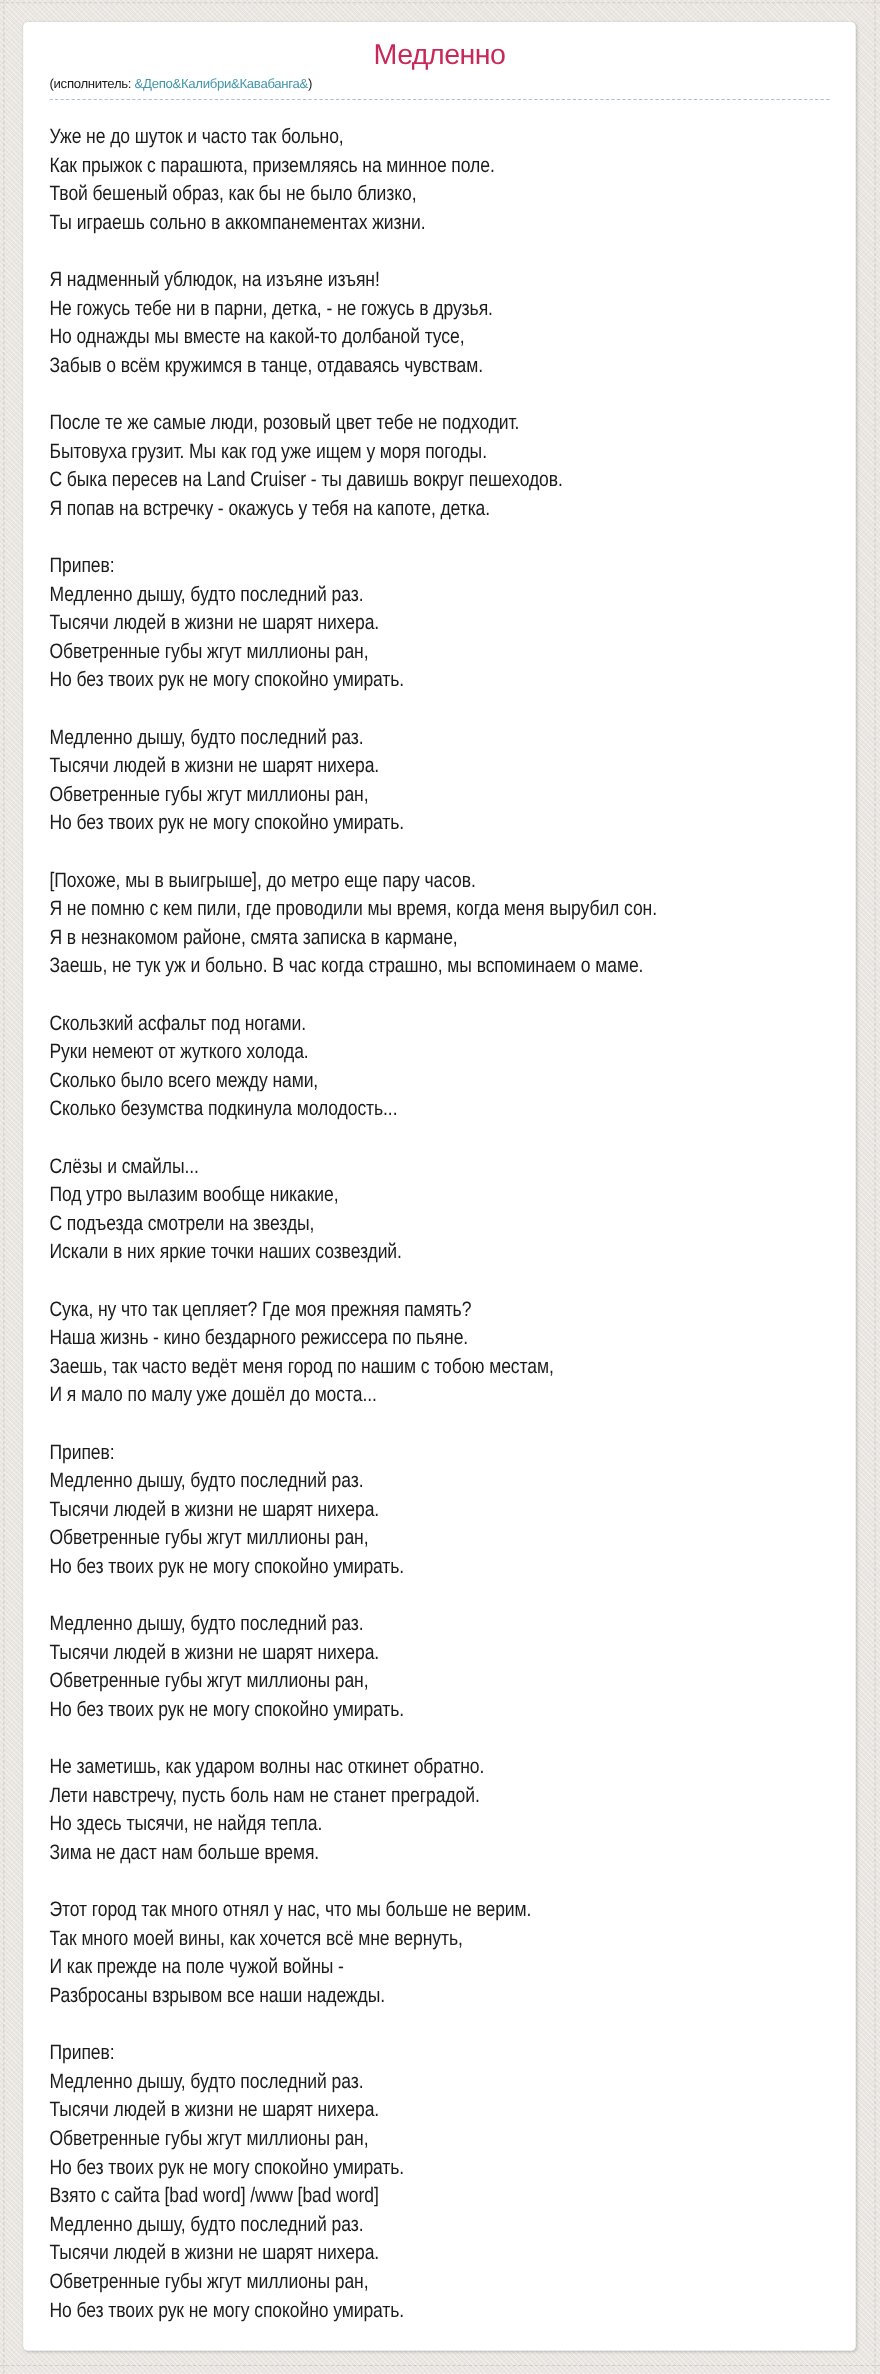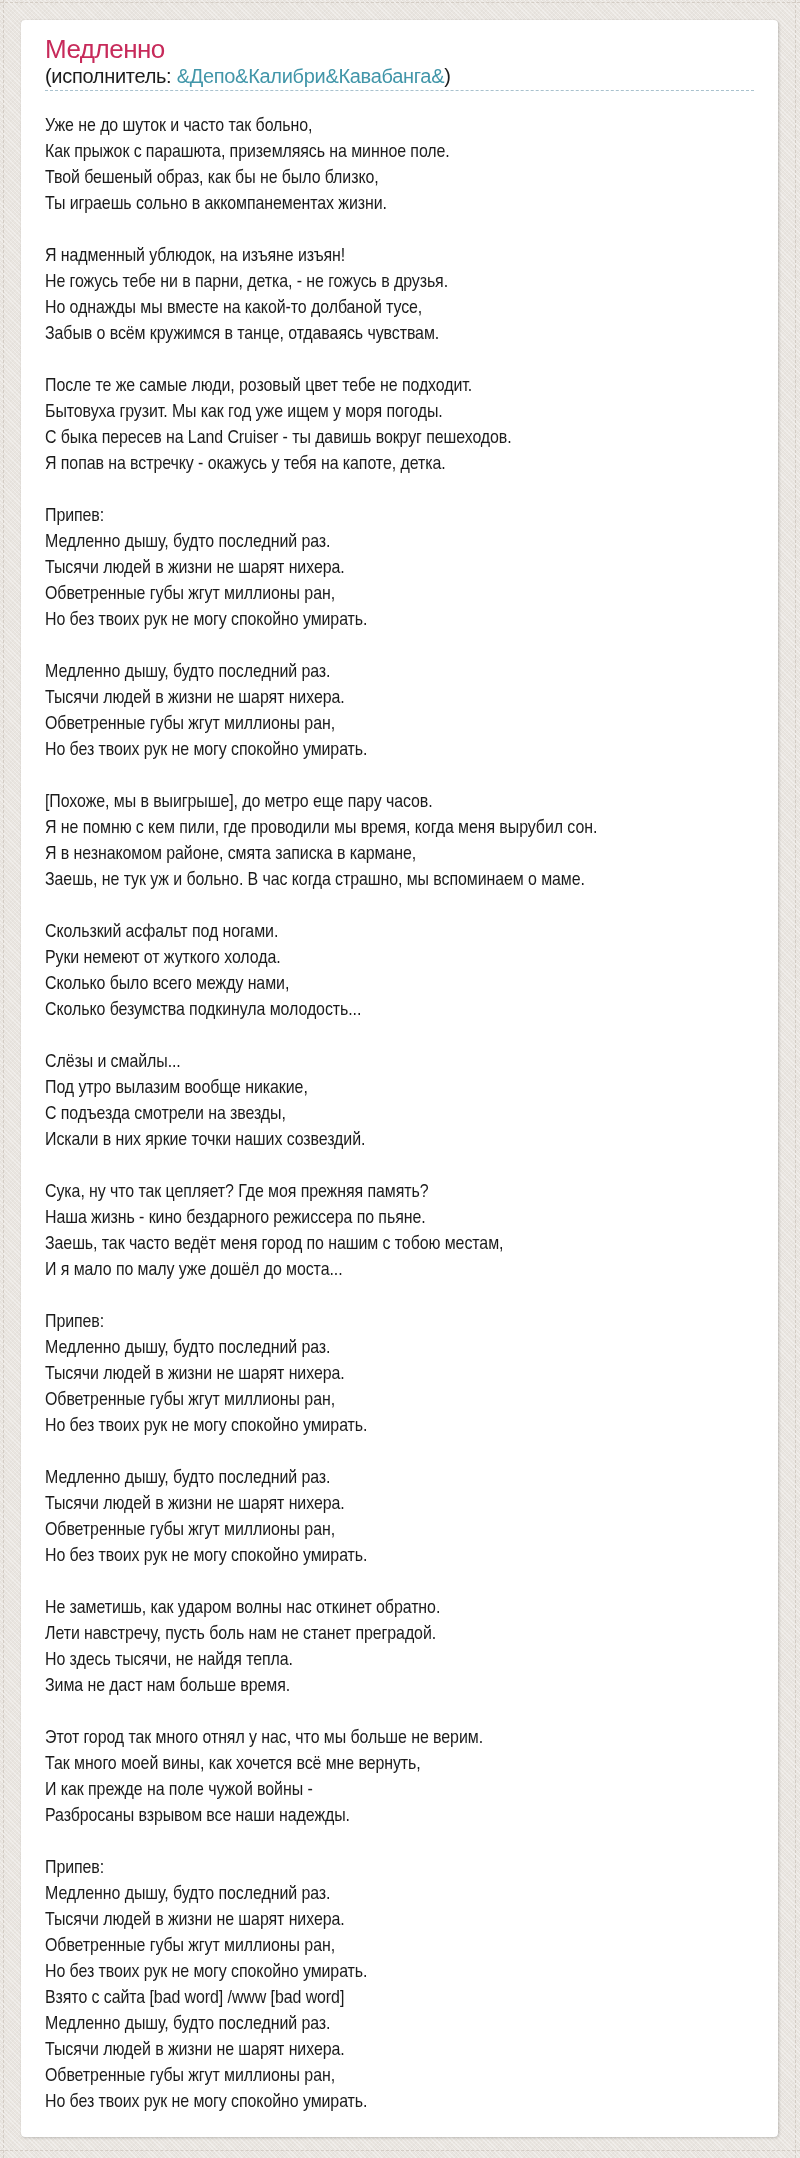"Медленно" h1.song-title { text-align: none -> center }
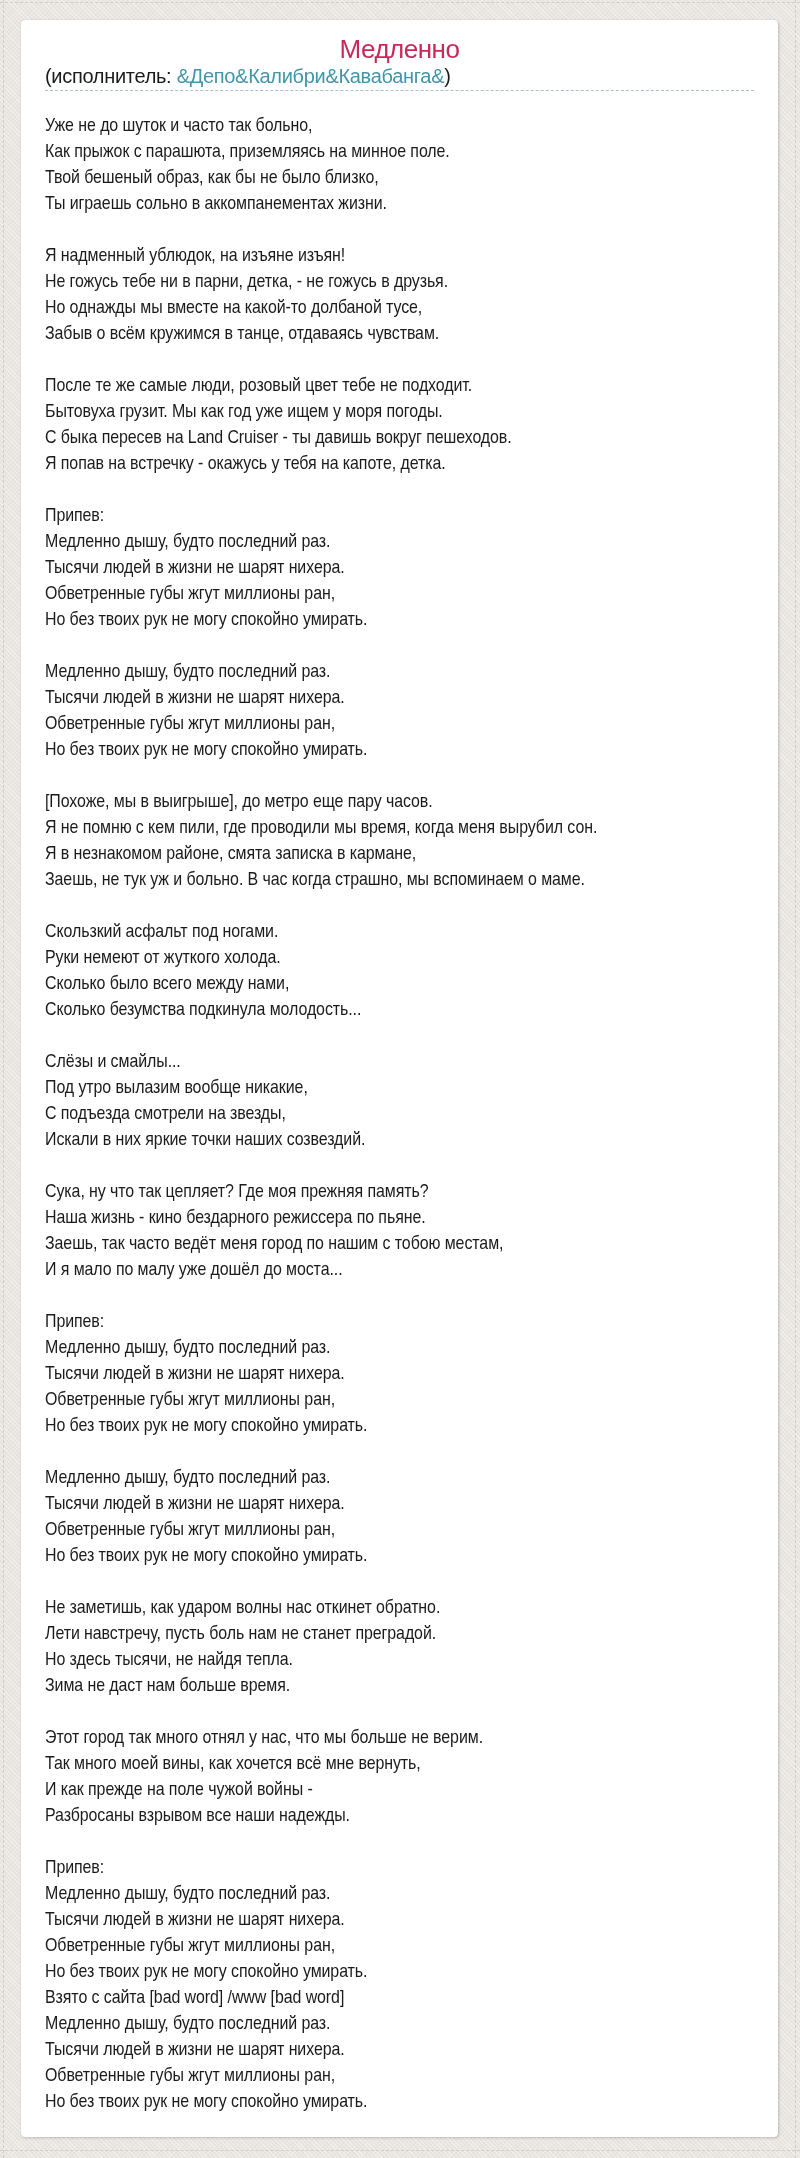"(исполнитель: &Депо&Калибри&Кавабанга&)" .subtitle { font-size: 20px -> 12px }
